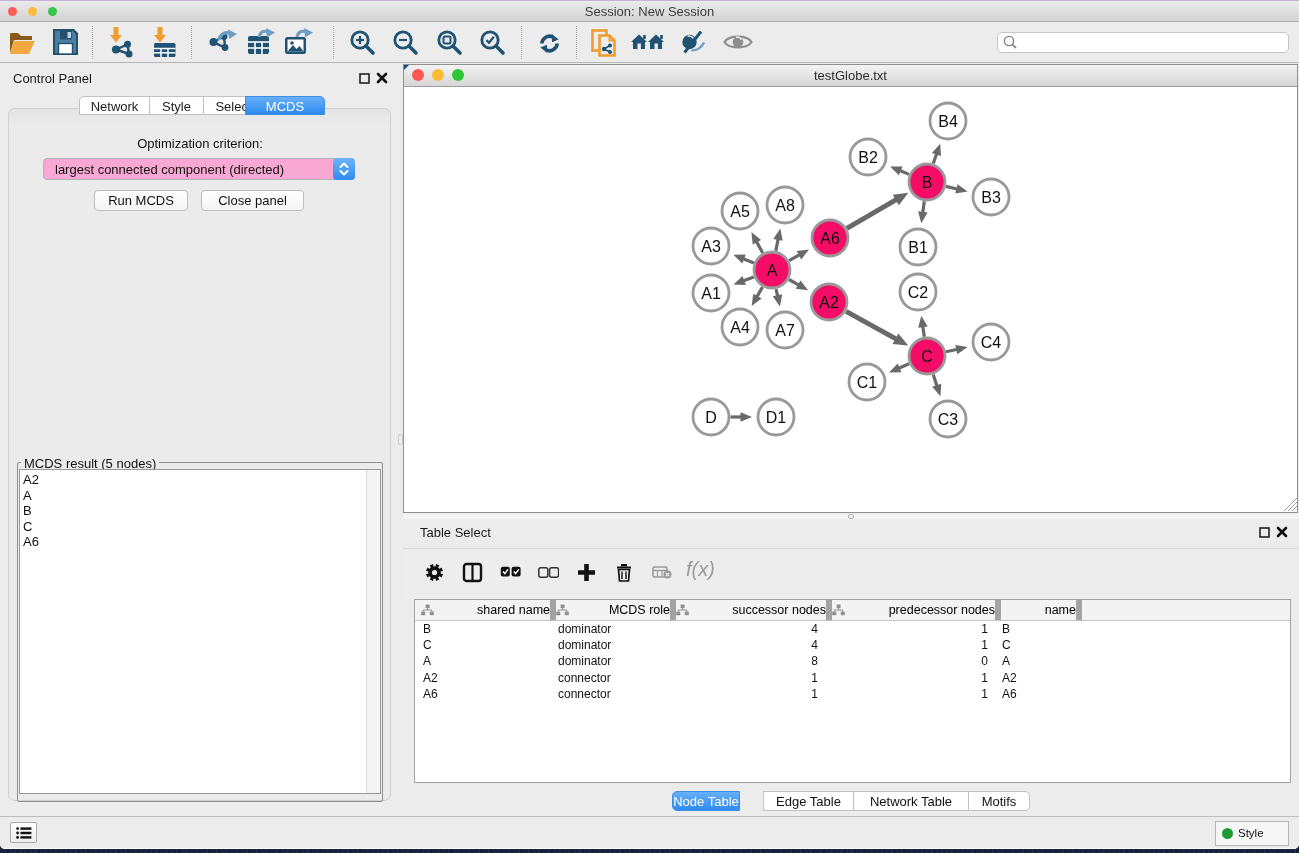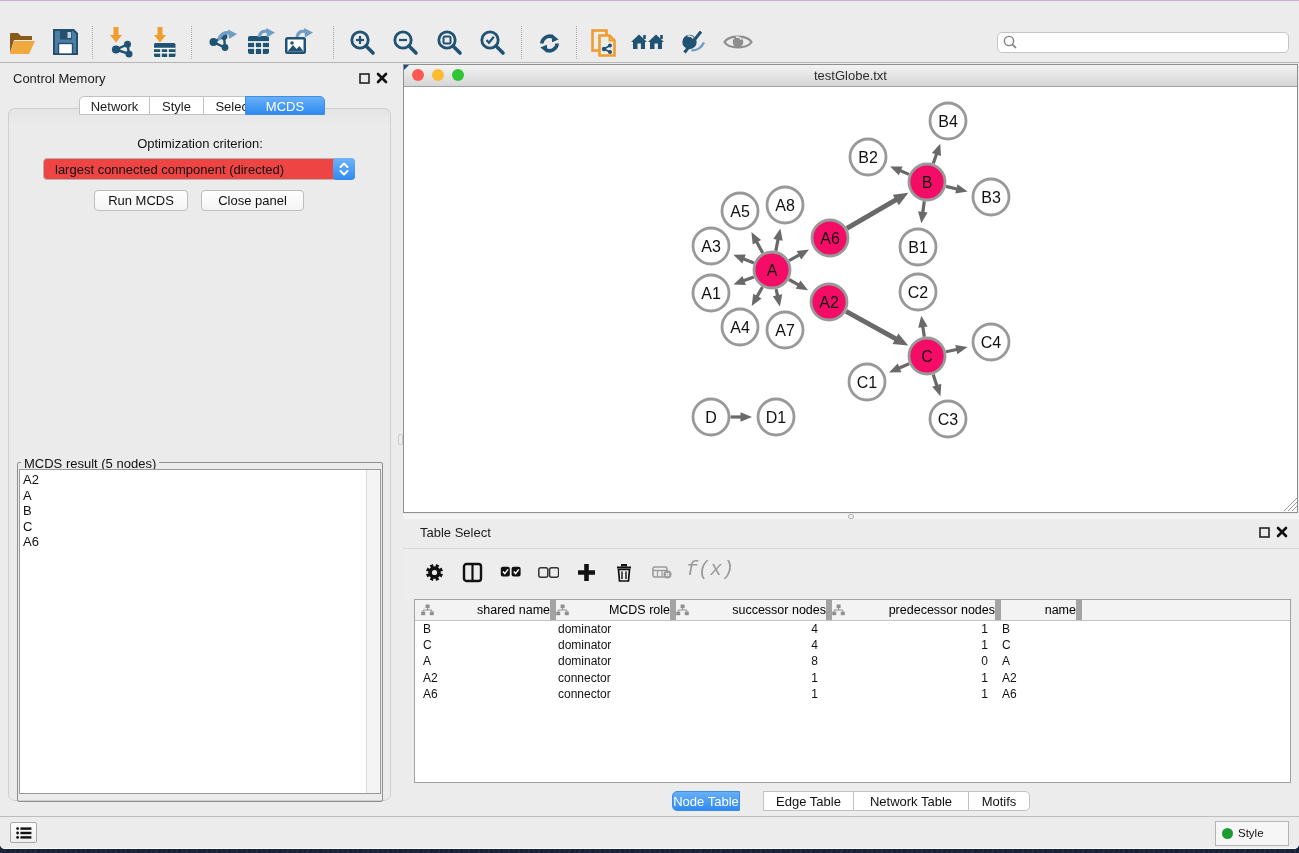"Session: New Session" div { html: none -> <div> <div></div> <div></div> <div></div> <div>Session: New Session</div> </div> }
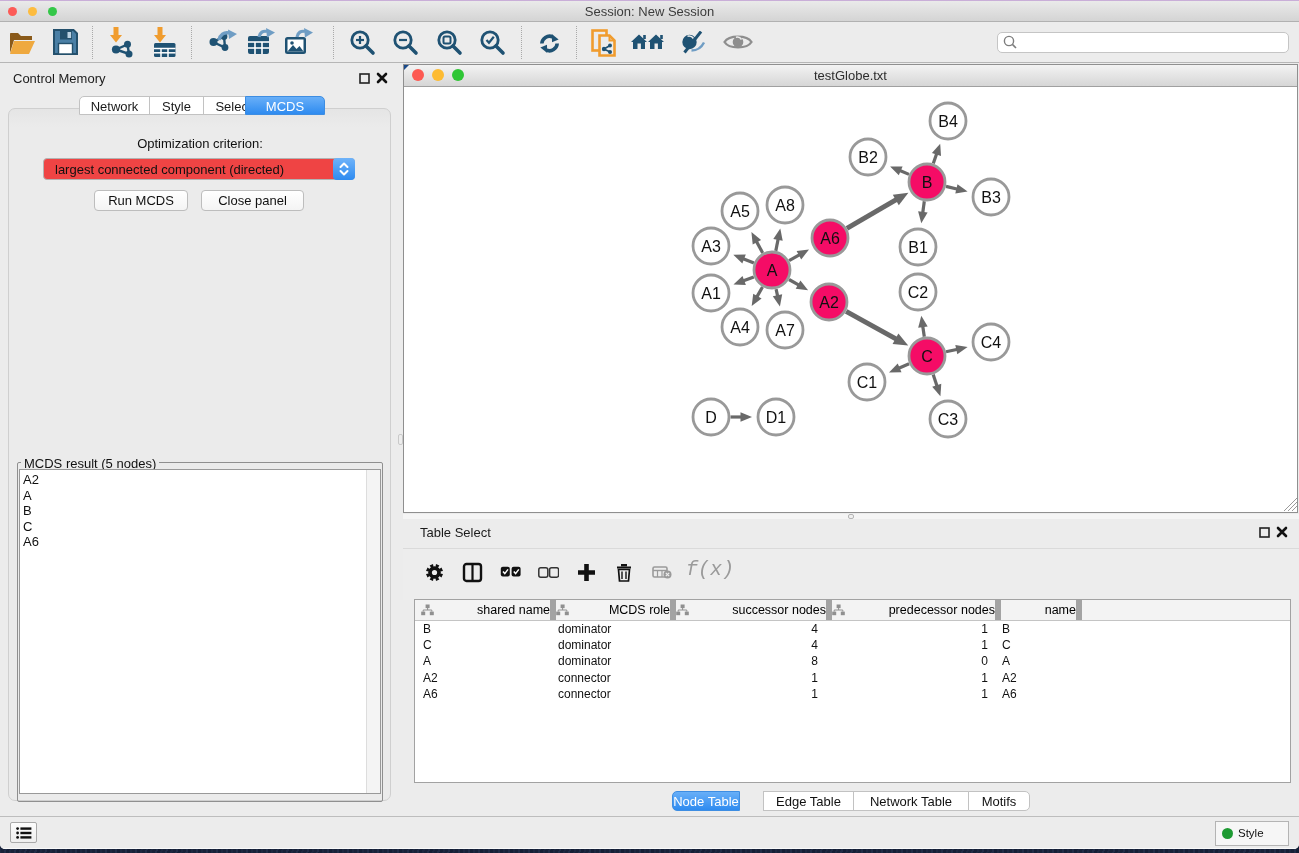"Control Memory" div { text: Memory -> Panel }
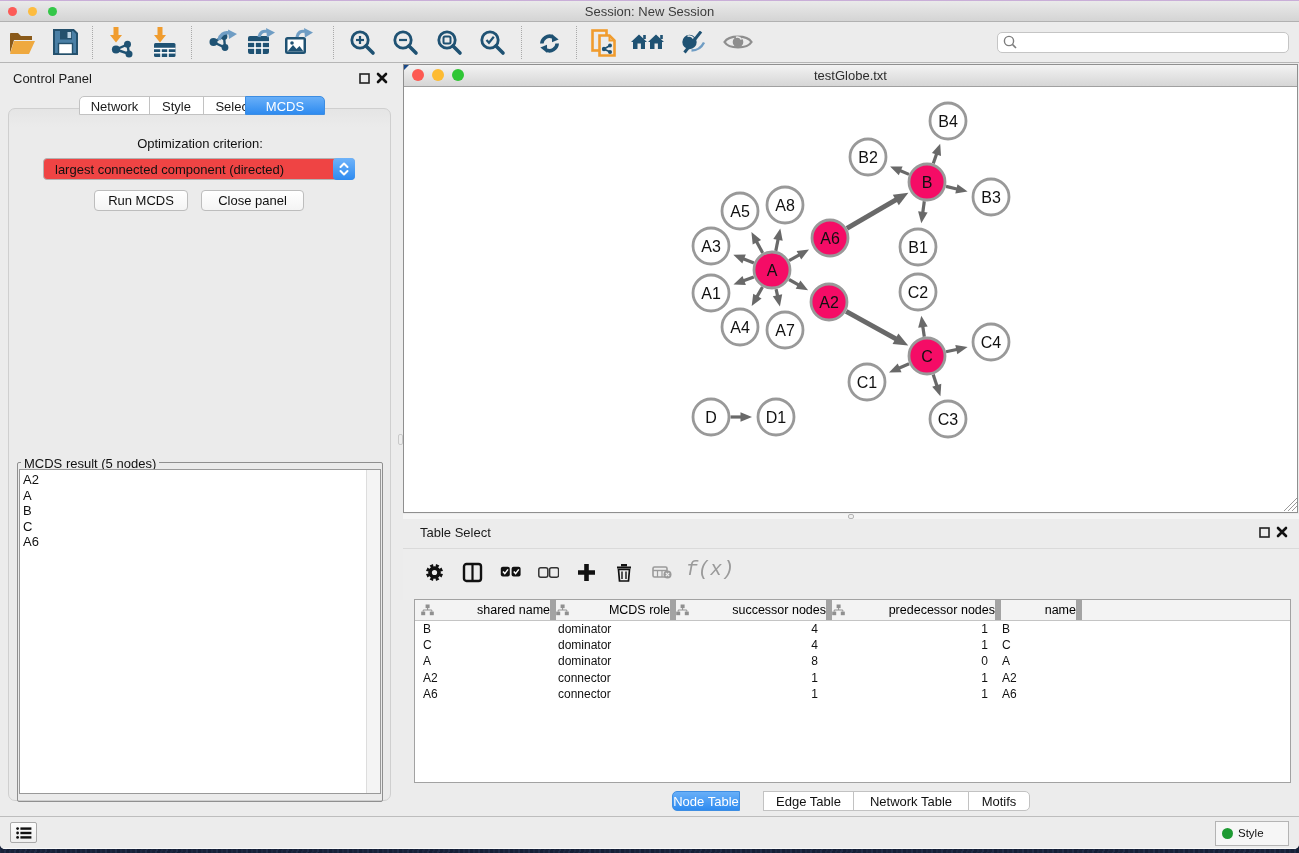"largest connected component (directed)" div { background: #ef4444 -> #f9a8d4 }
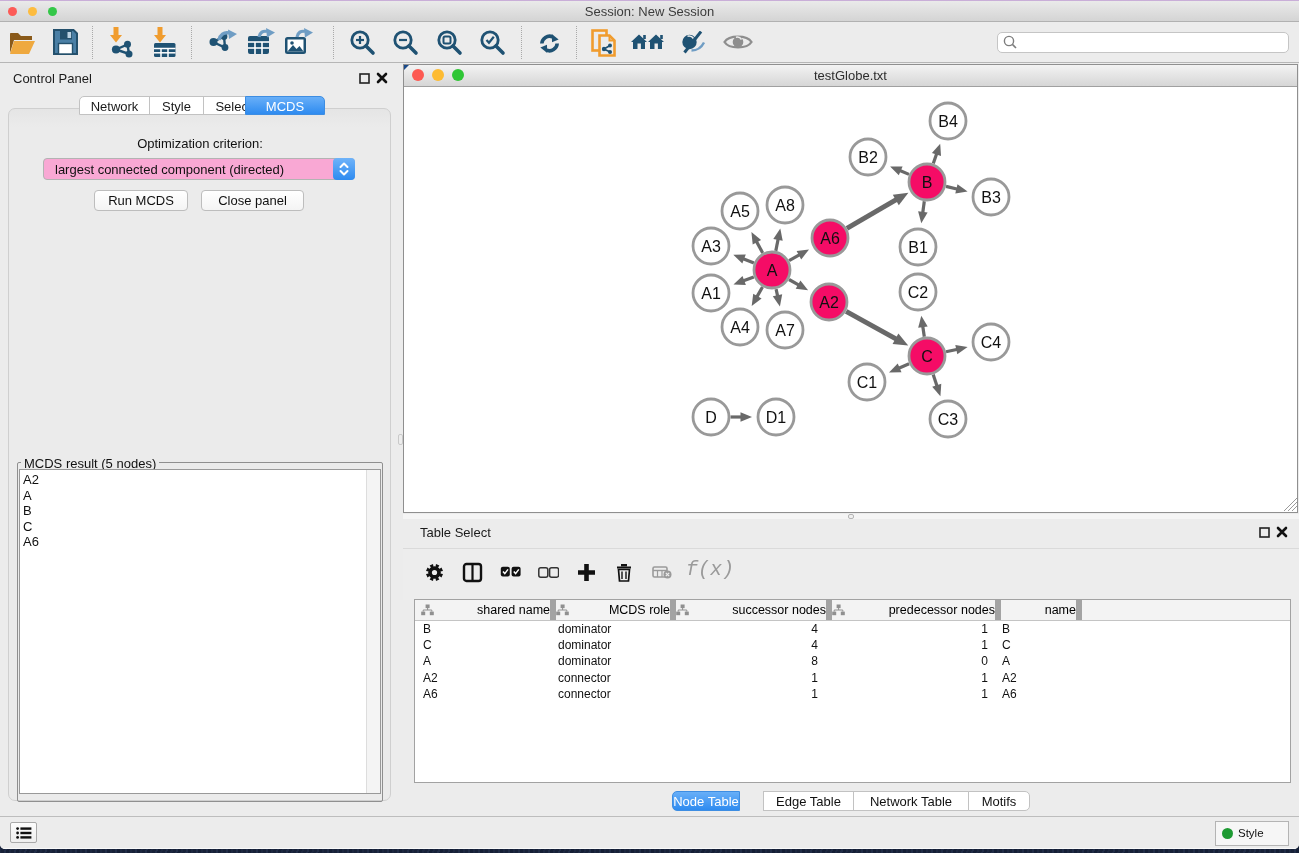"f(x)" div { font-family: Liberation Mono, monospace -> Liberation Sans, sans-serif }
